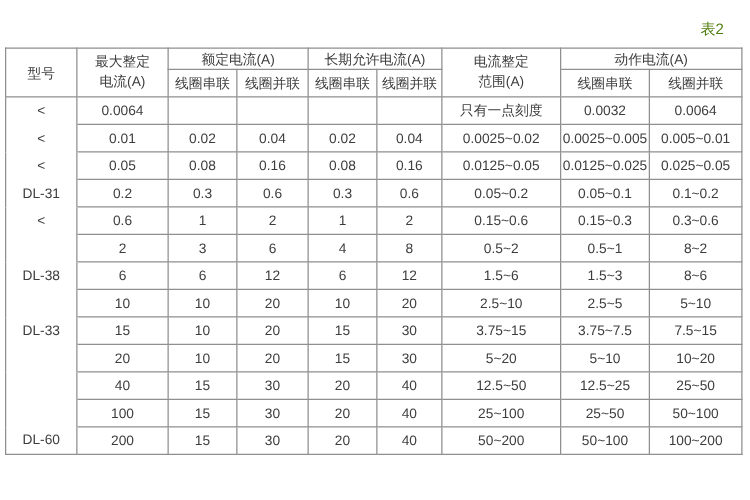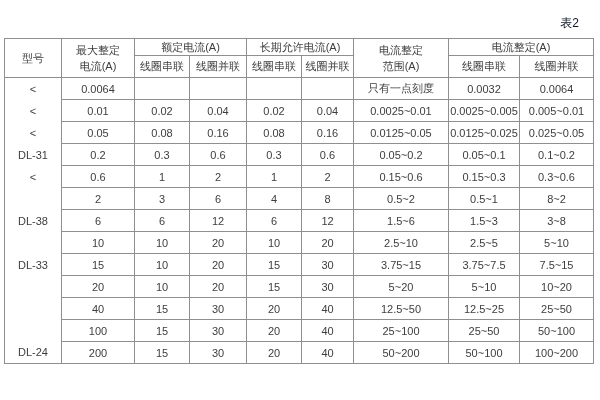"表2" .table-caption { color: #0f172a -> #4d7c0f }
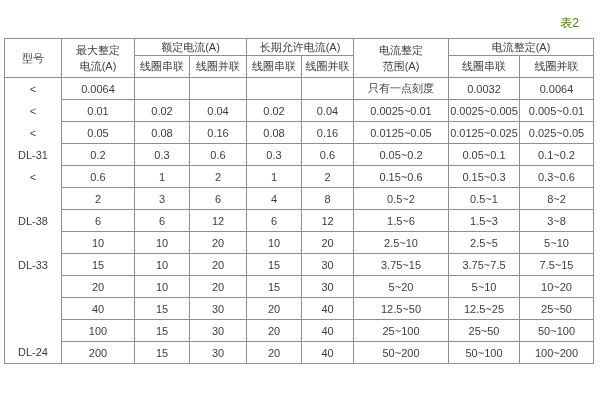"电流整定(A)" th { text: 电流整定 -> 动作电流 }
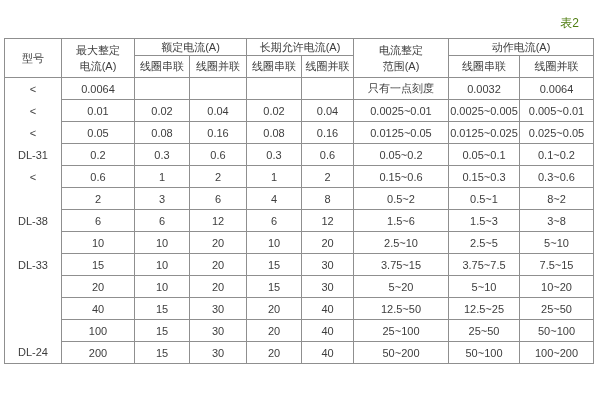"0.0025~0.01" td { text: 0.01 -> 0.02 }
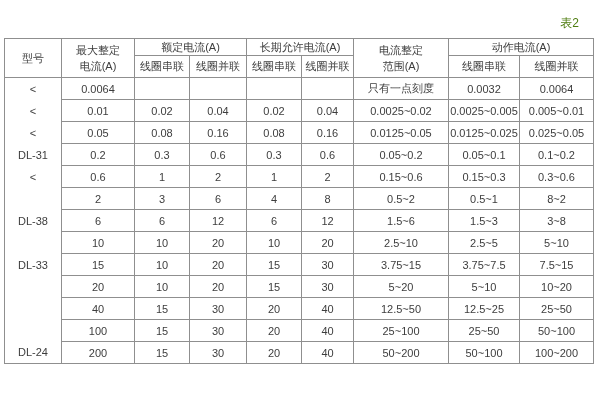"3~8" td { text: 3~8 -> 8~6 }
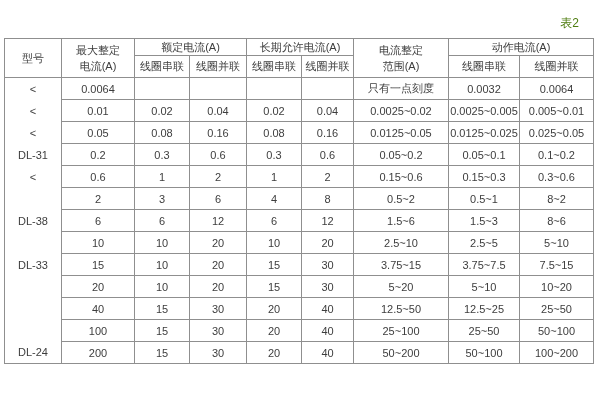"DL-24" td.model-cell { text: DL-24 -> DL-60 }
